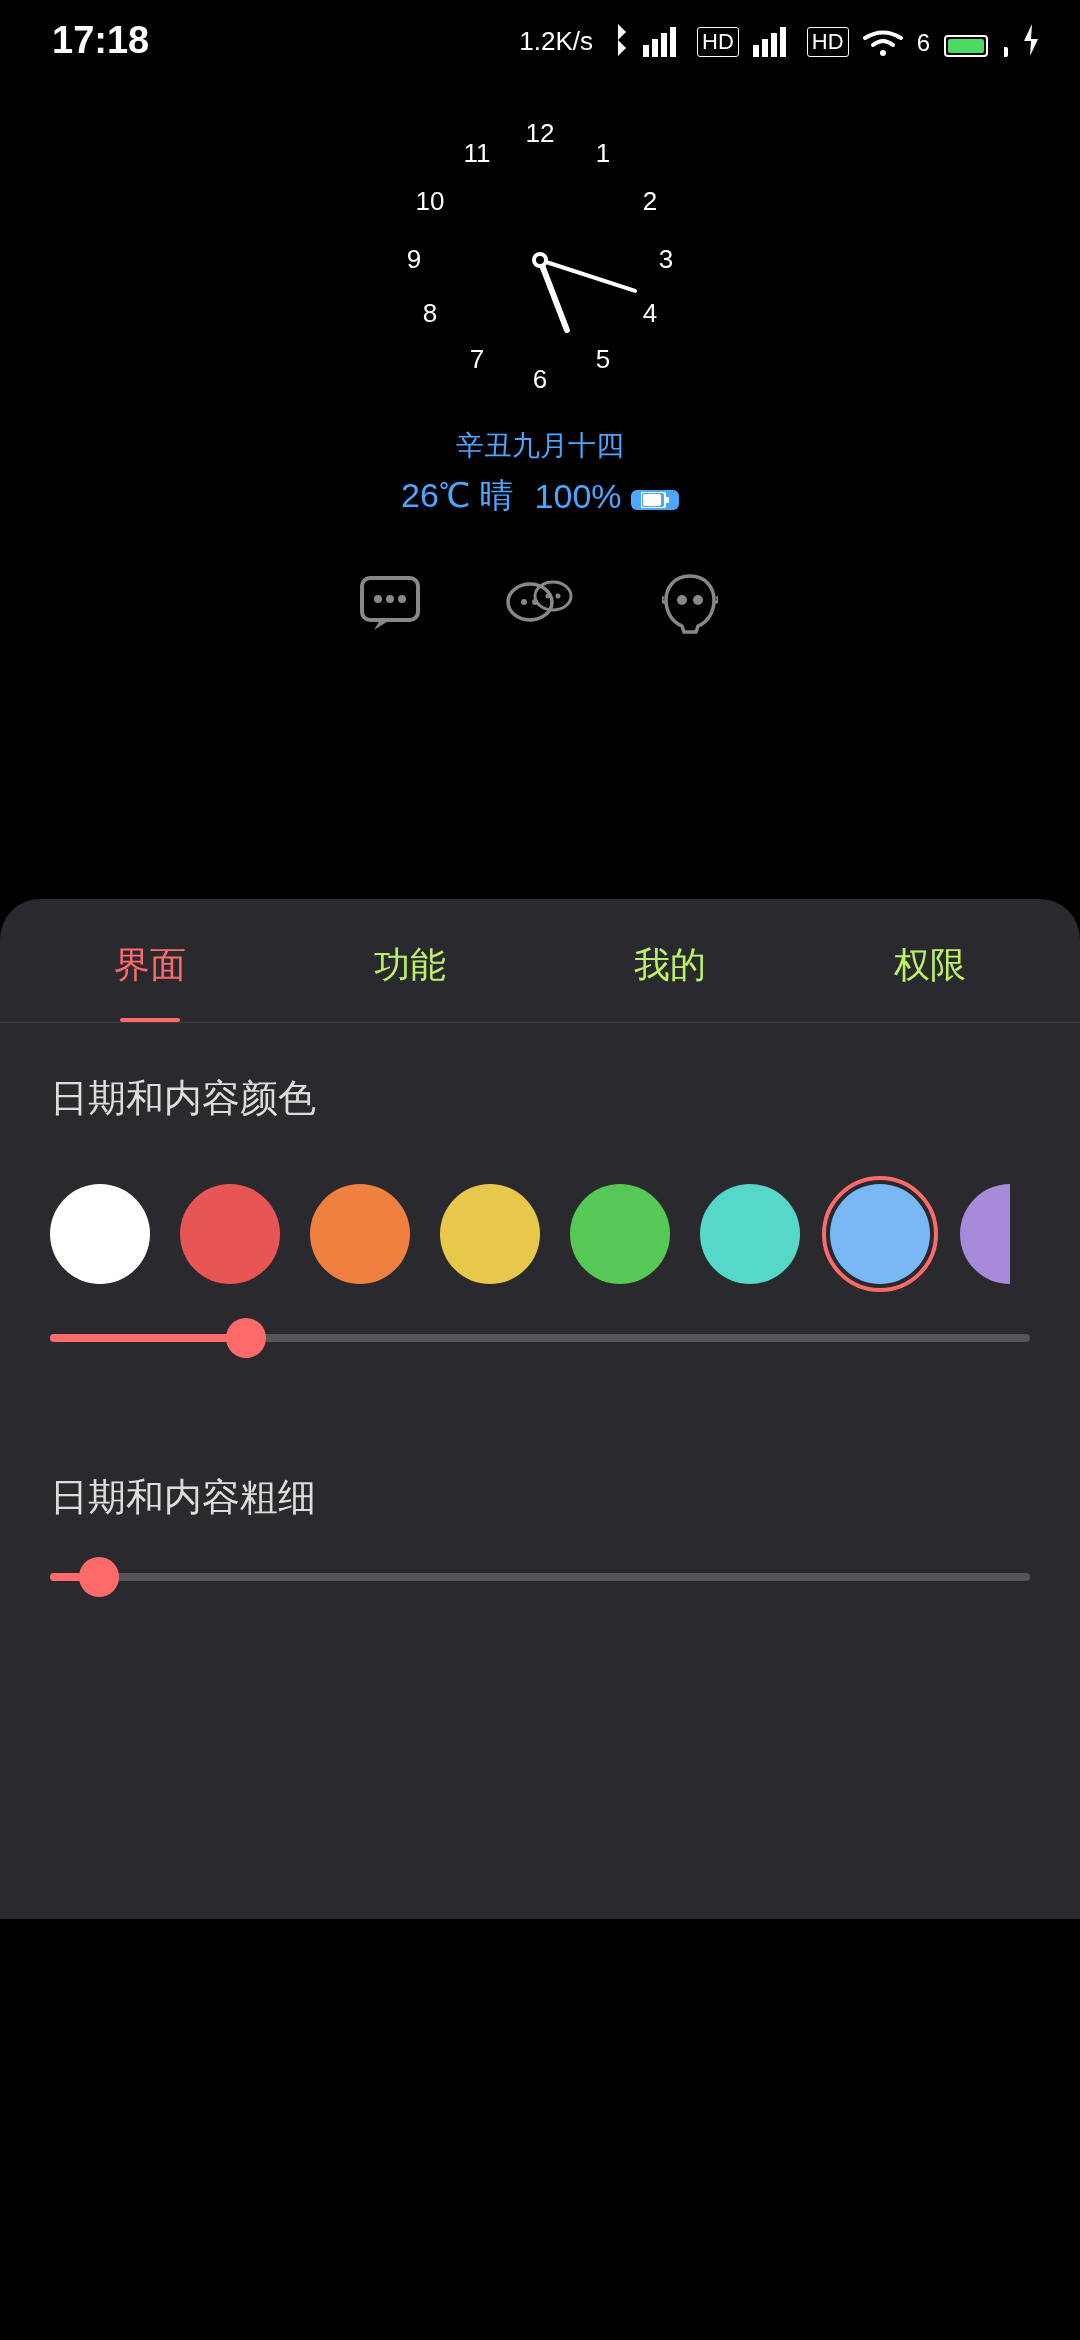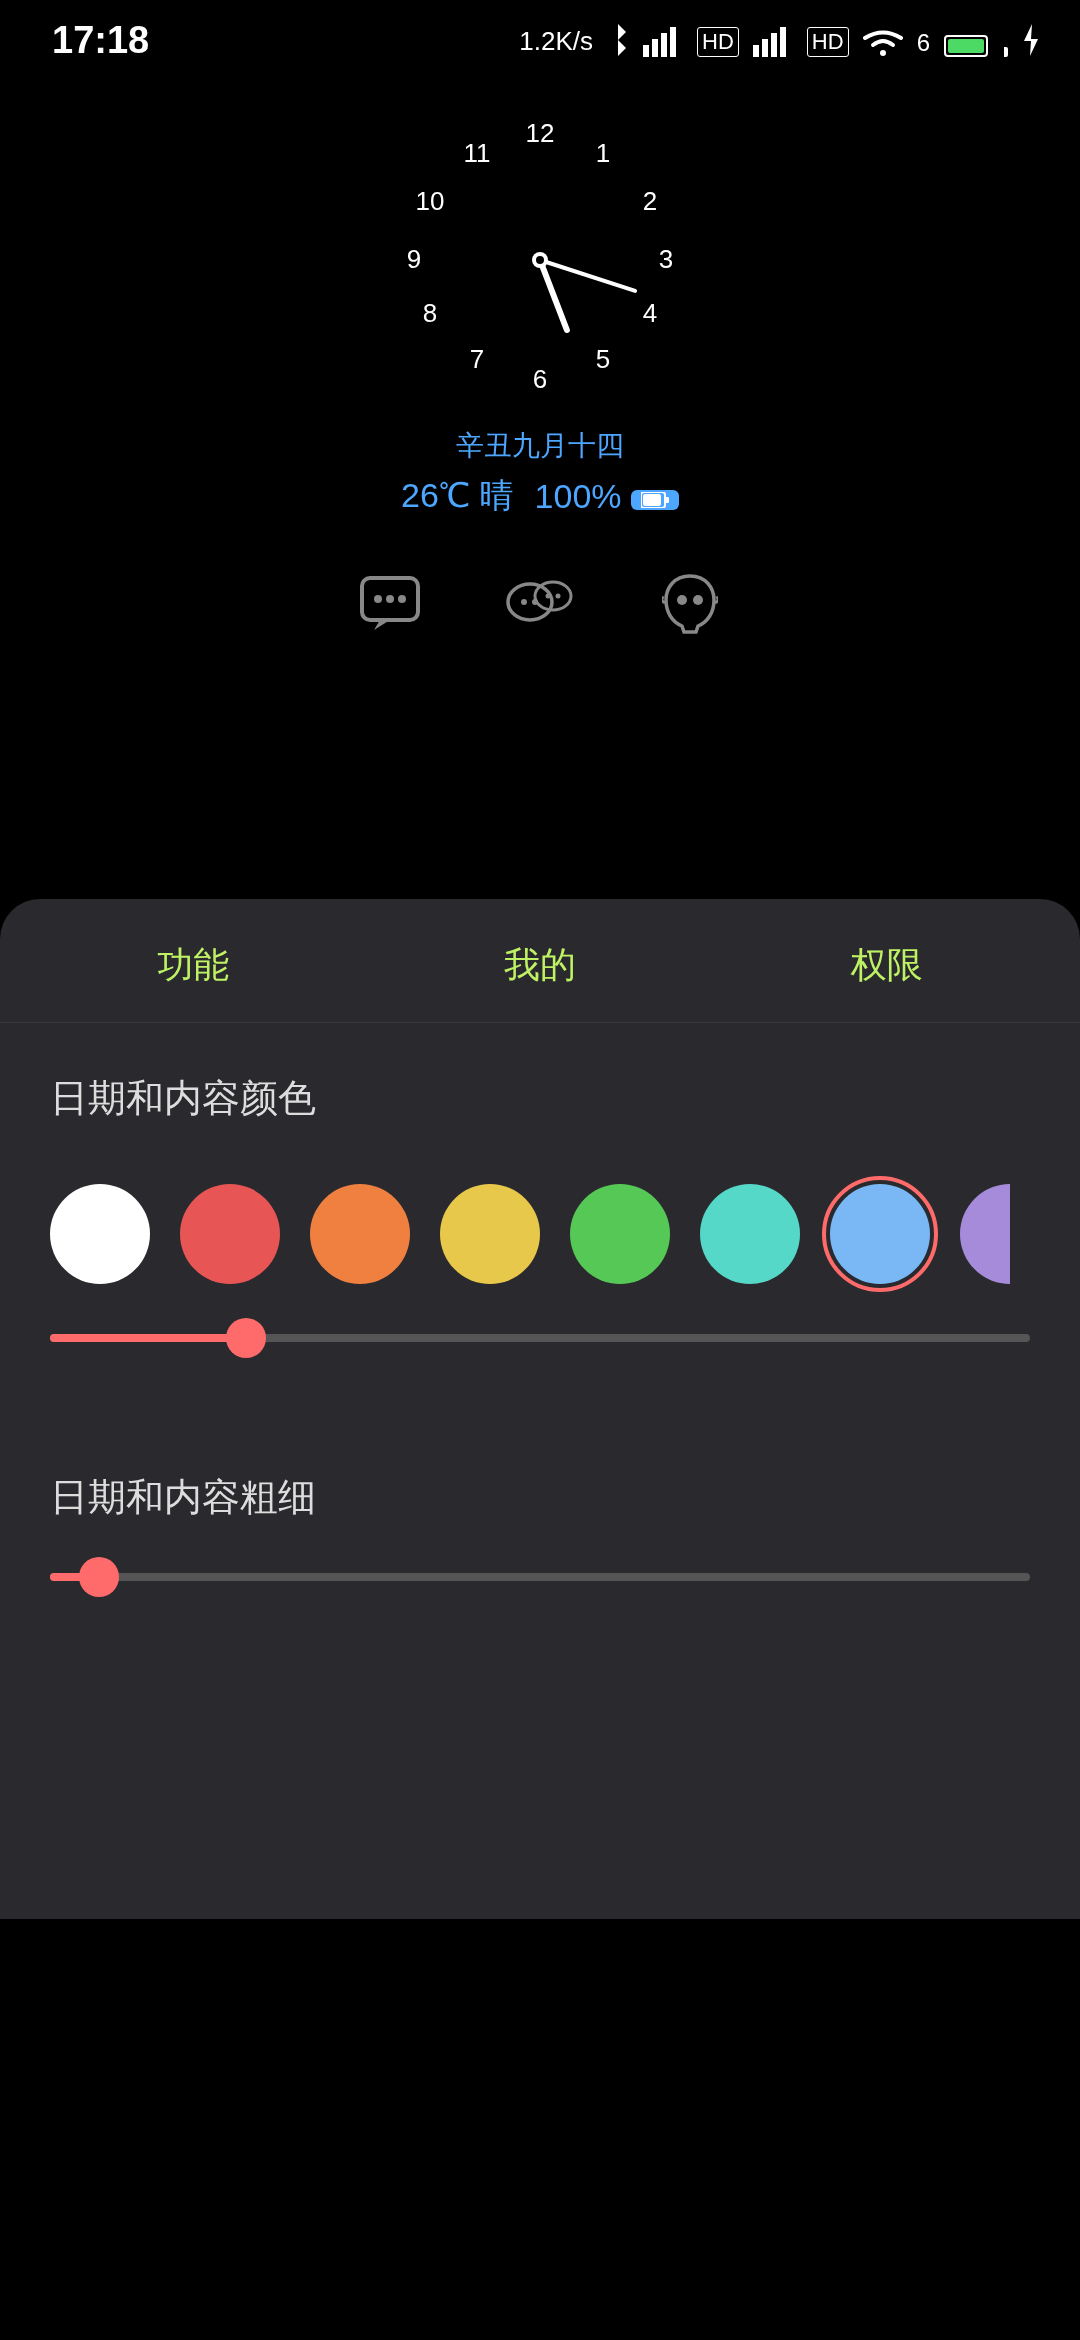"界面" div.tab-item { html: none -> <div> <span>界面</span> </div> }
